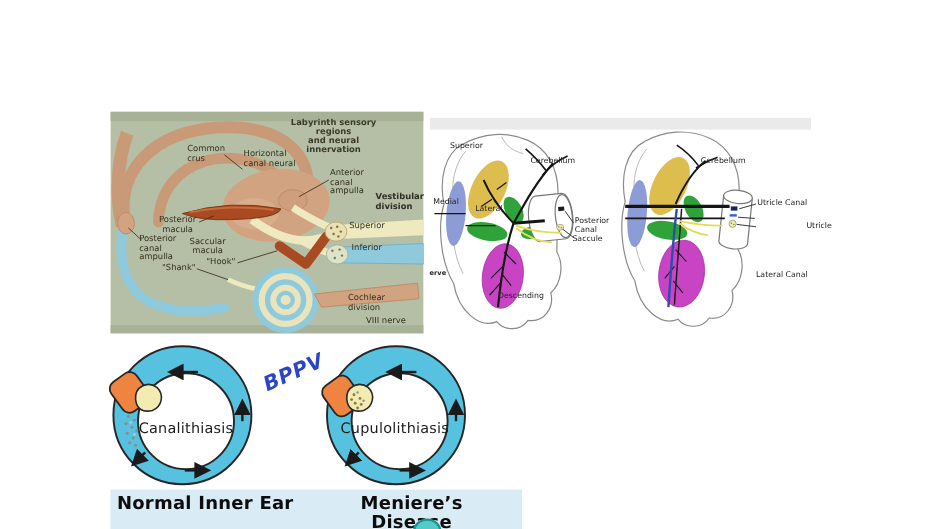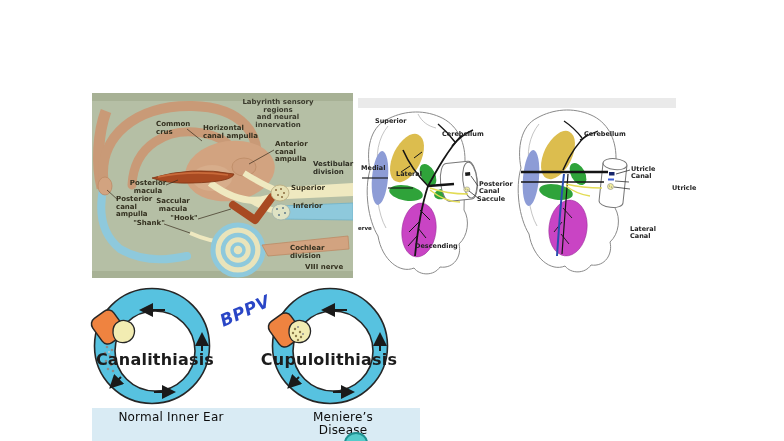"Labyrinth sensory regions" .fig { padding-left: none -> 15px }
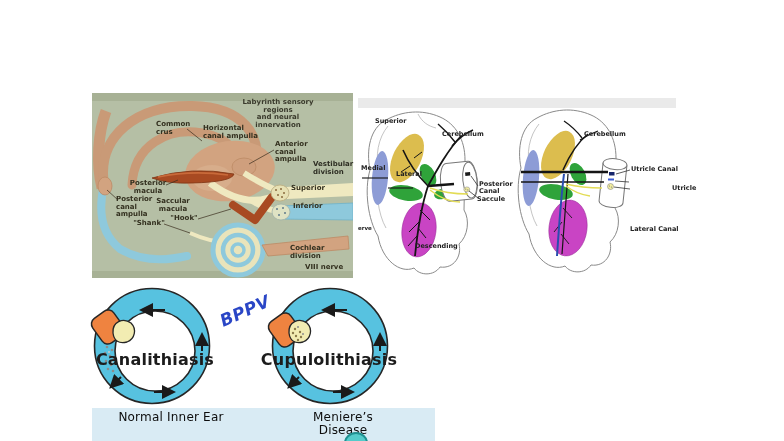"Common" .lbl { font-weight: bold -> none }
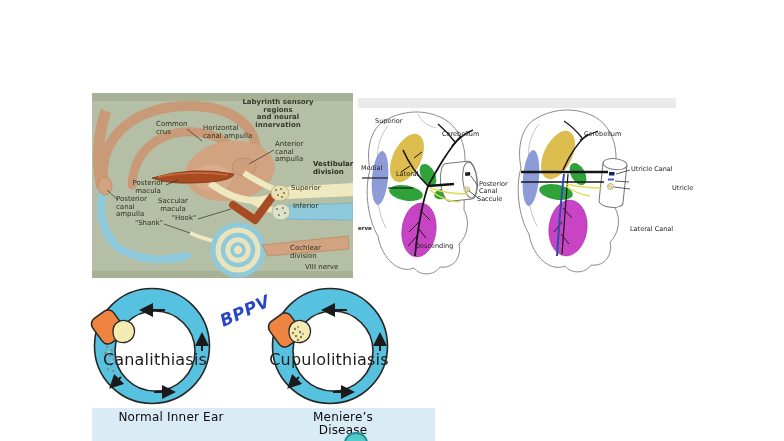"Horizontal" span.lbl { text: ampulla -> neural }
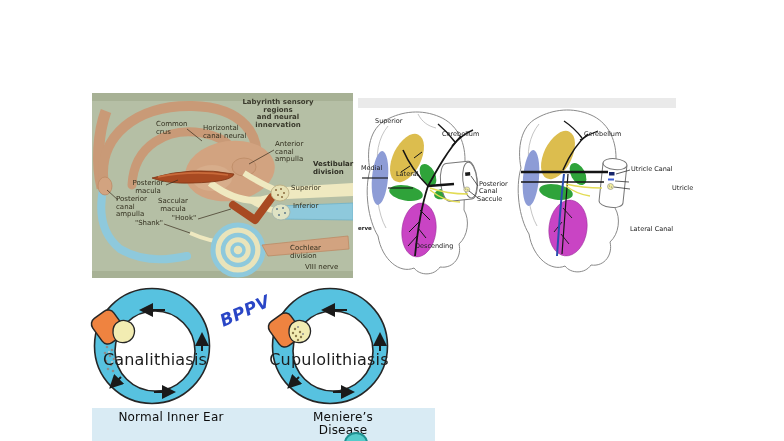"Canalithiasis" #fig-bppv .bppv-sub { font-size: 16px -> 12px }
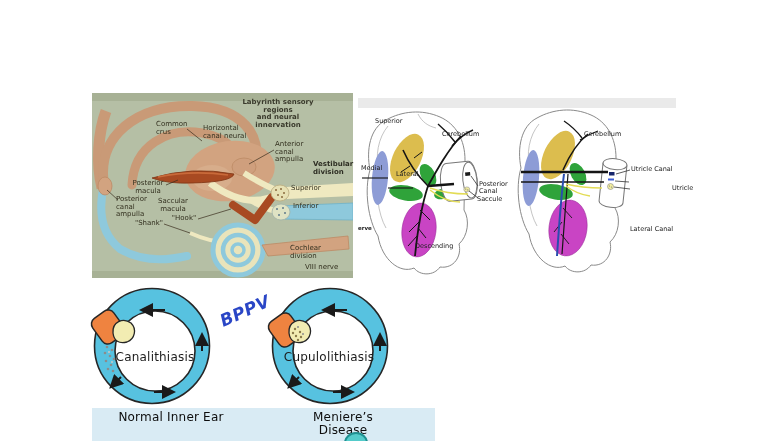"Normal Inner Ear" #fig-meniere .lbl { font-size: 12px -> 15px; font-weight: normal -> bold }
